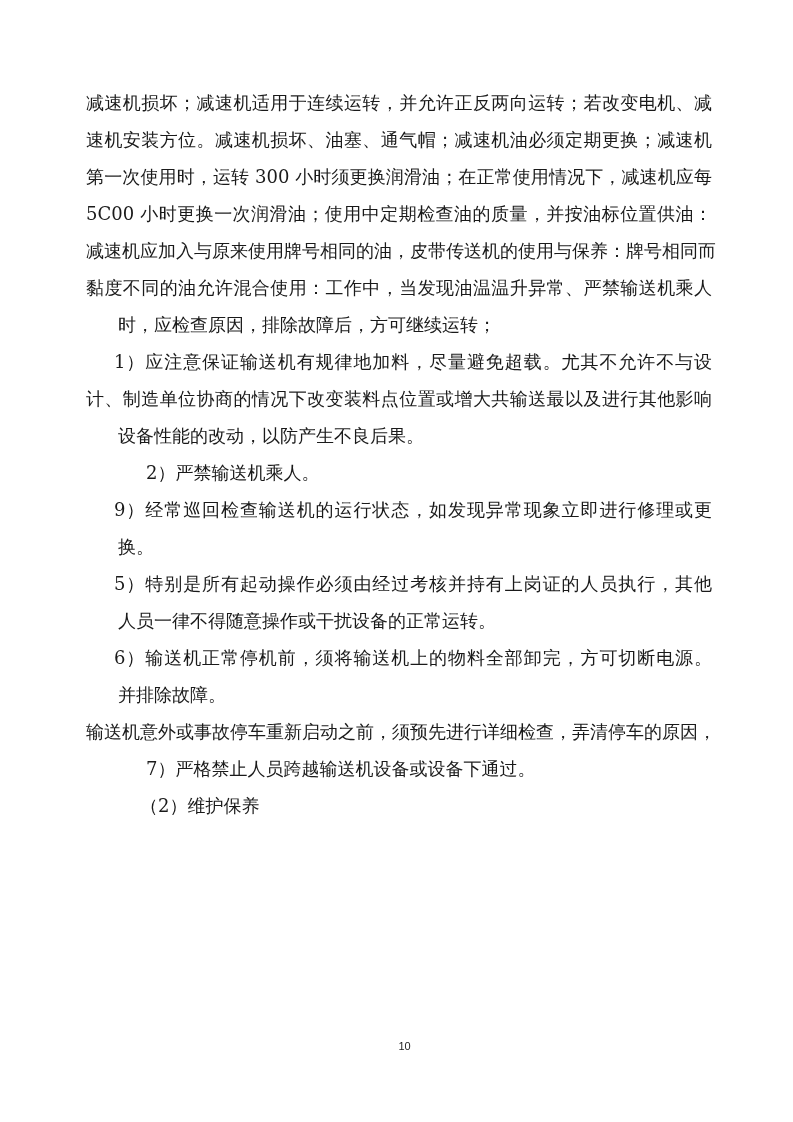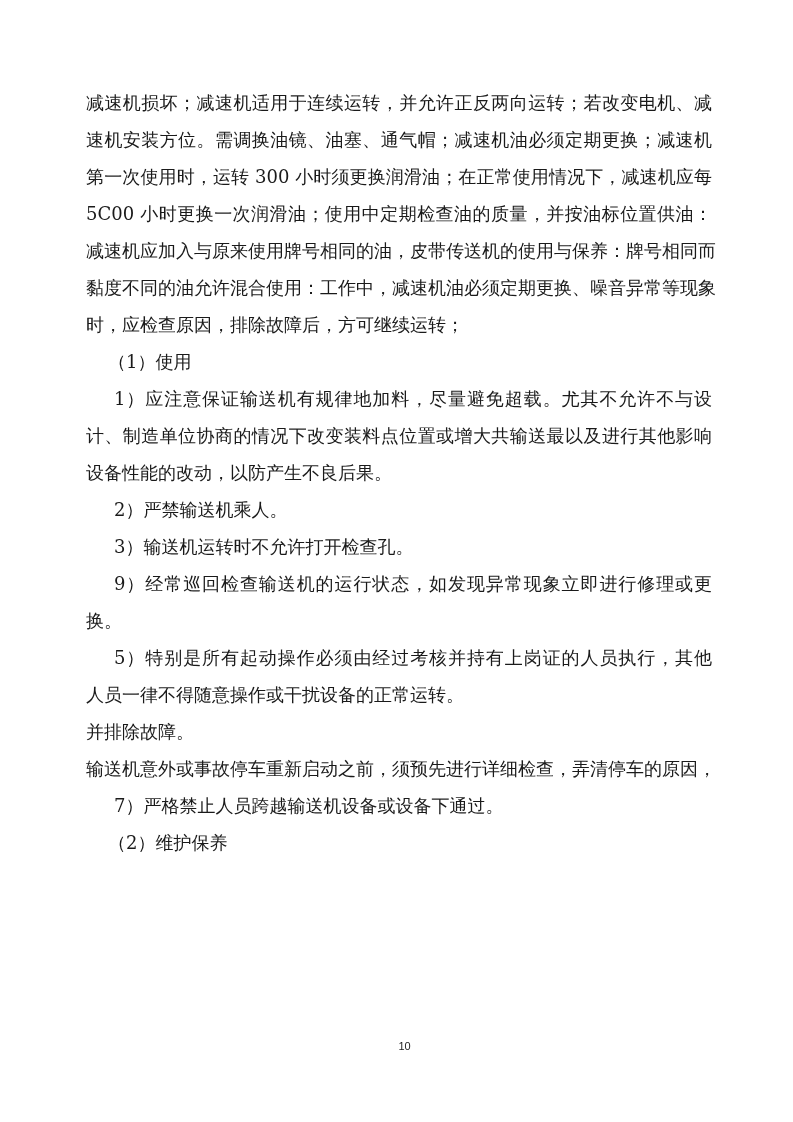"速机安装方位。需调换油镜、油塞、通气帽；减速机油必须定期更换；减速机" div.line { text: 需调换油镜 -> 减速机损坏 }
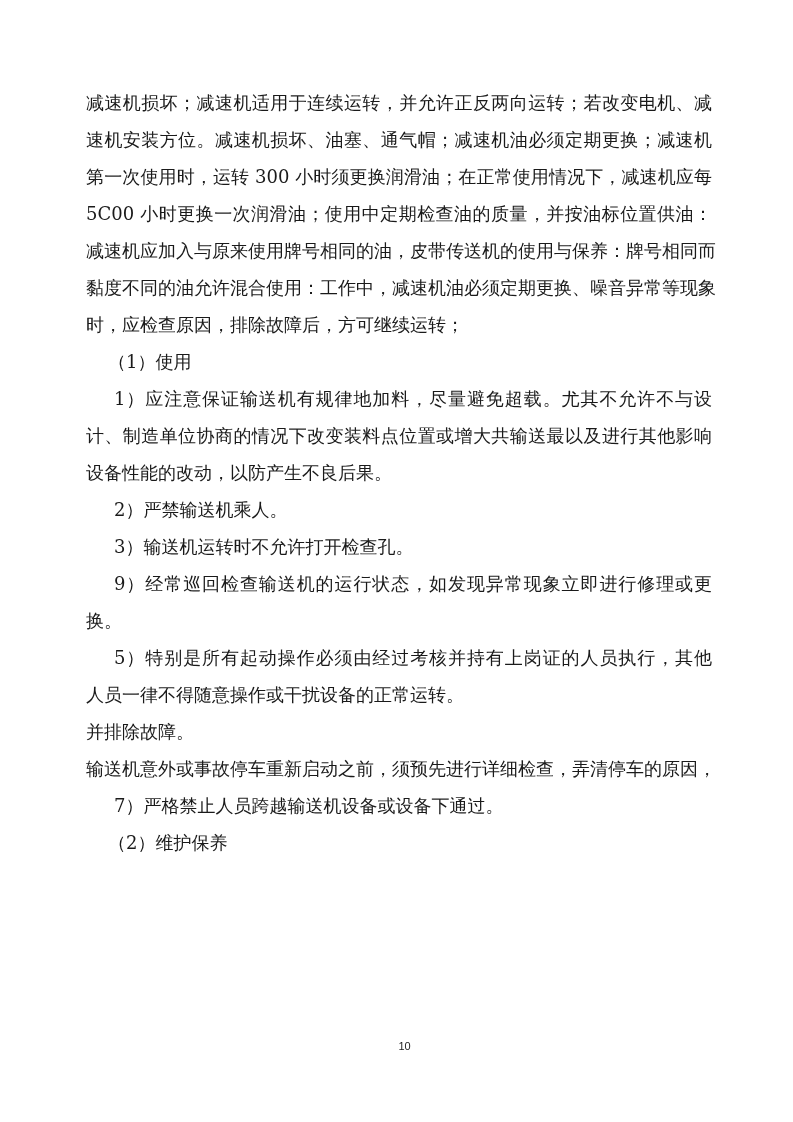"黏度不同的油允许混合使用：工作中，减速机油必须定期更换、噪音异常等现象" div.line { text: 减速机油必须定期更换、噪音异常等现象 -> 当发现油温温升异常、严禁输送机乘人 }
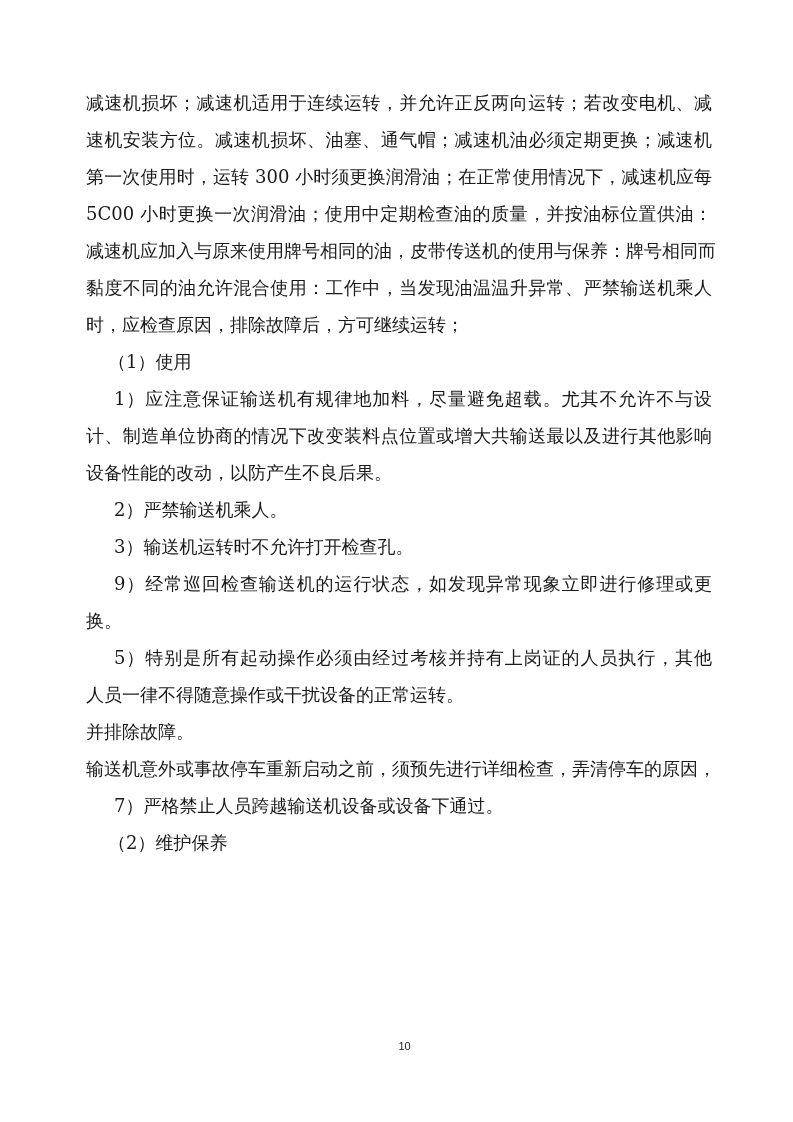"时，应检查原因，排除故障后，方可继续运转；" .line.last { margin-left: none -> 32px }
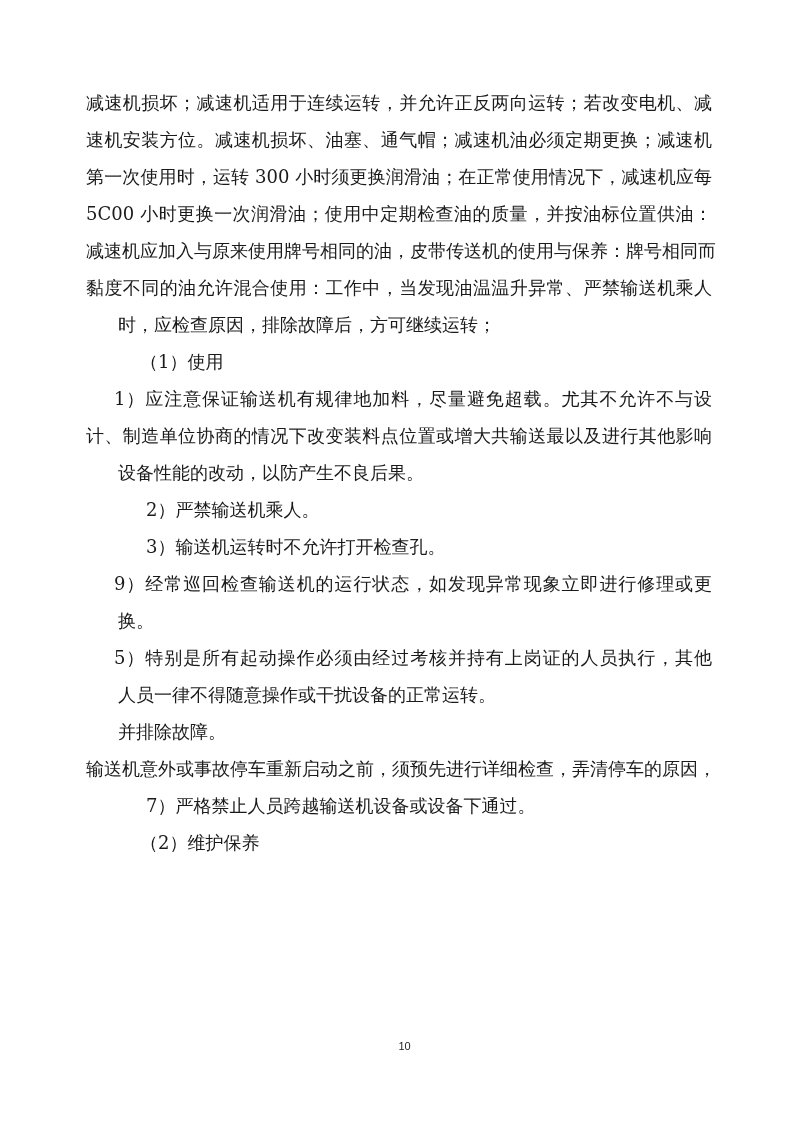"（1）使用" div.line { html: <div>（1）使用</div> -> none }
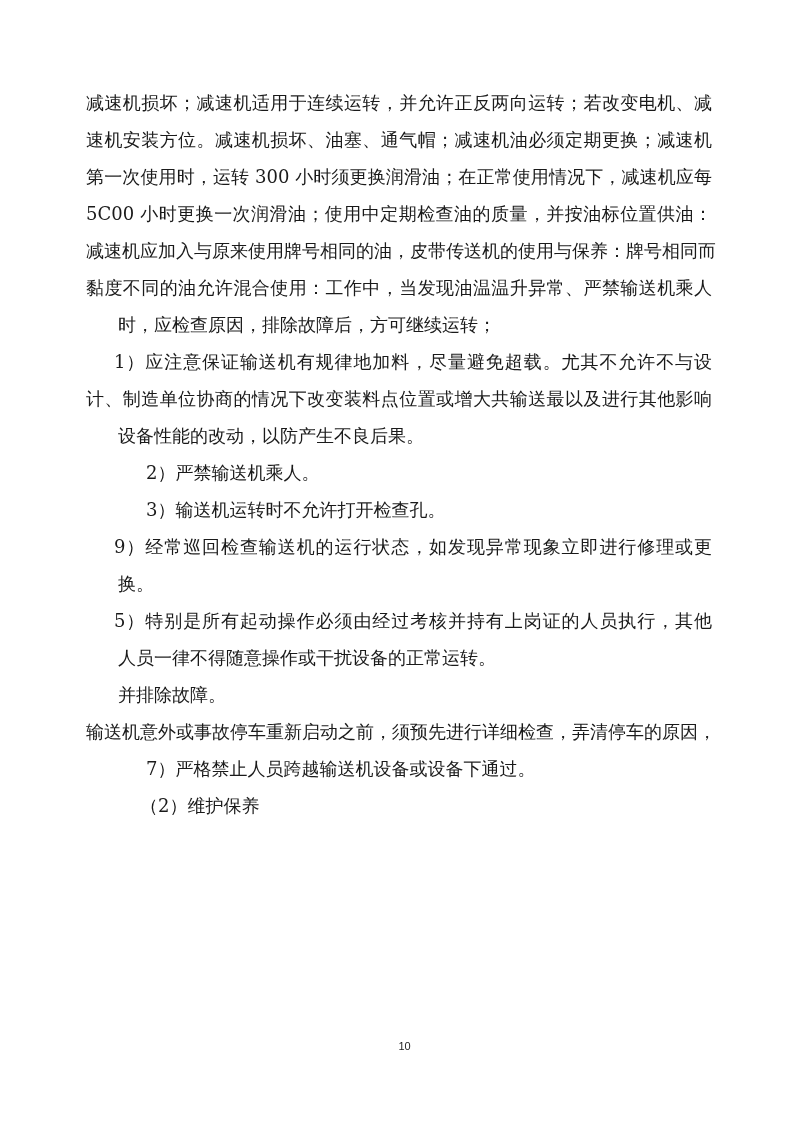"3）输送机运转时不允许打开检查孔。" div.line { html: <div>3）输送机运转时不允许打开检查孔。</div> -> none }
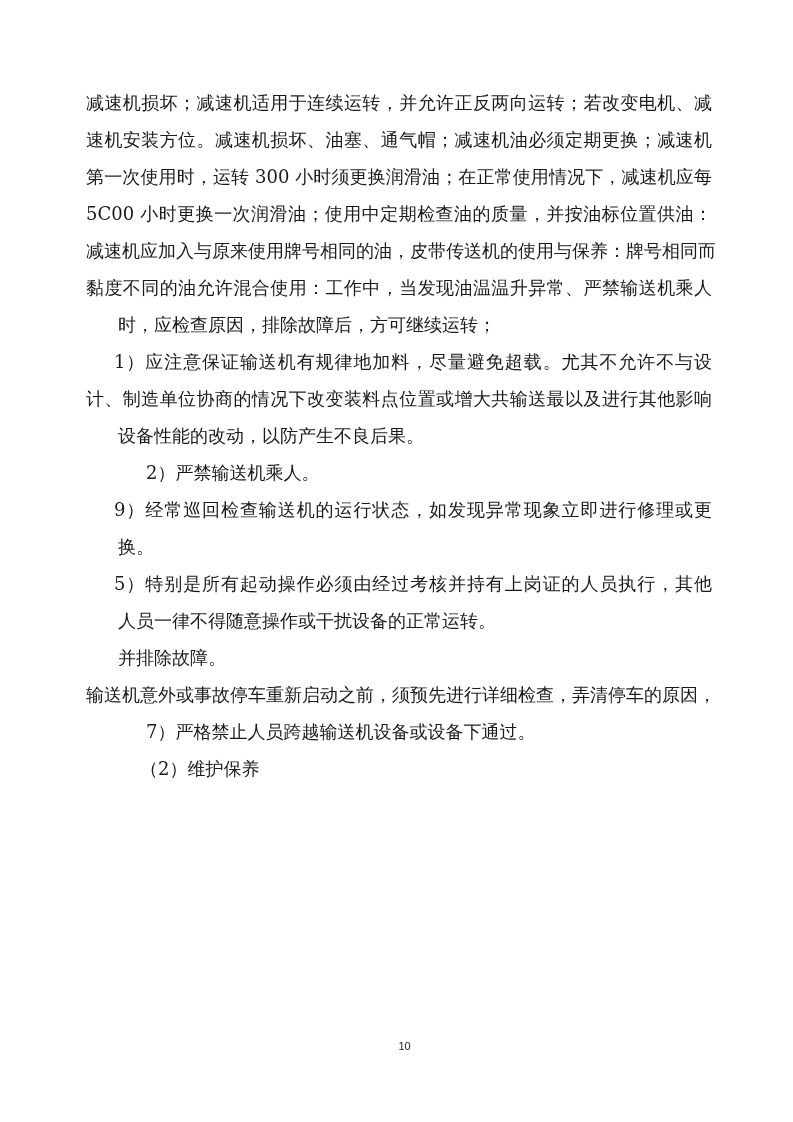"6）输送机正常停机前，须将输送机上的物料全部卸完，方可切断电源。" div.line { html: none -> <div>6）输送机正常停机前，须将输送机上的物料全部卸完，方可切断电源。</div> }
